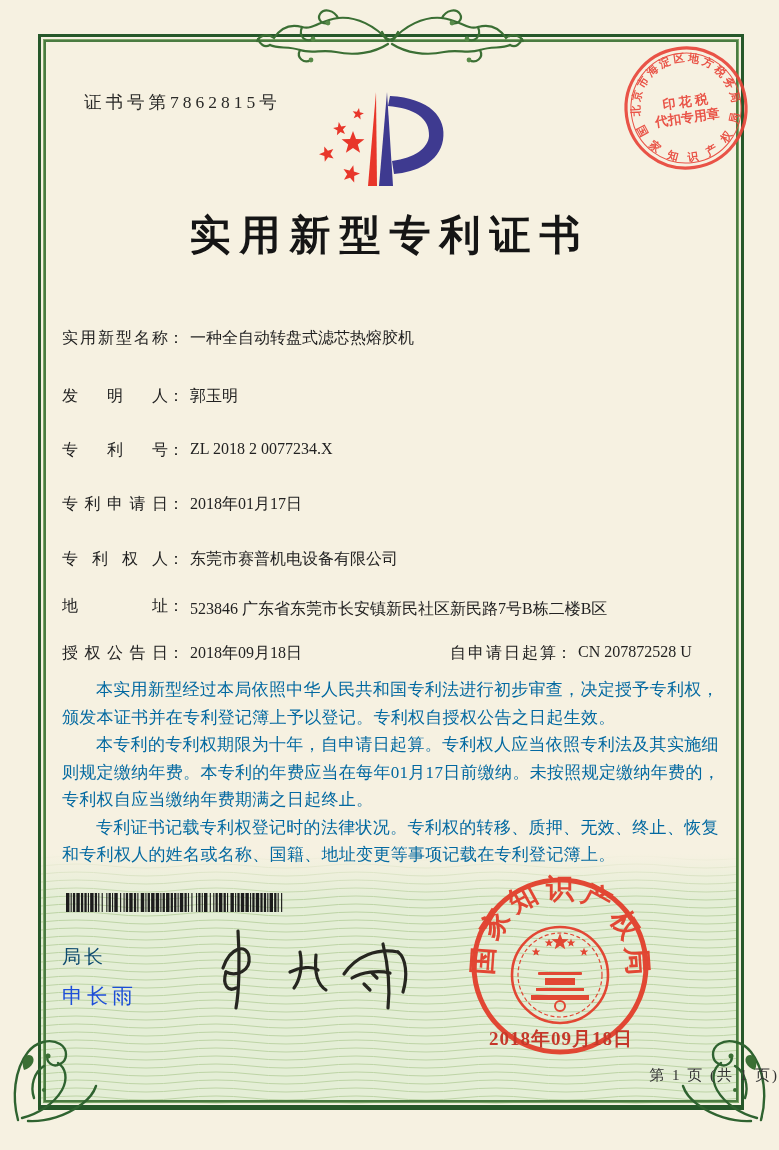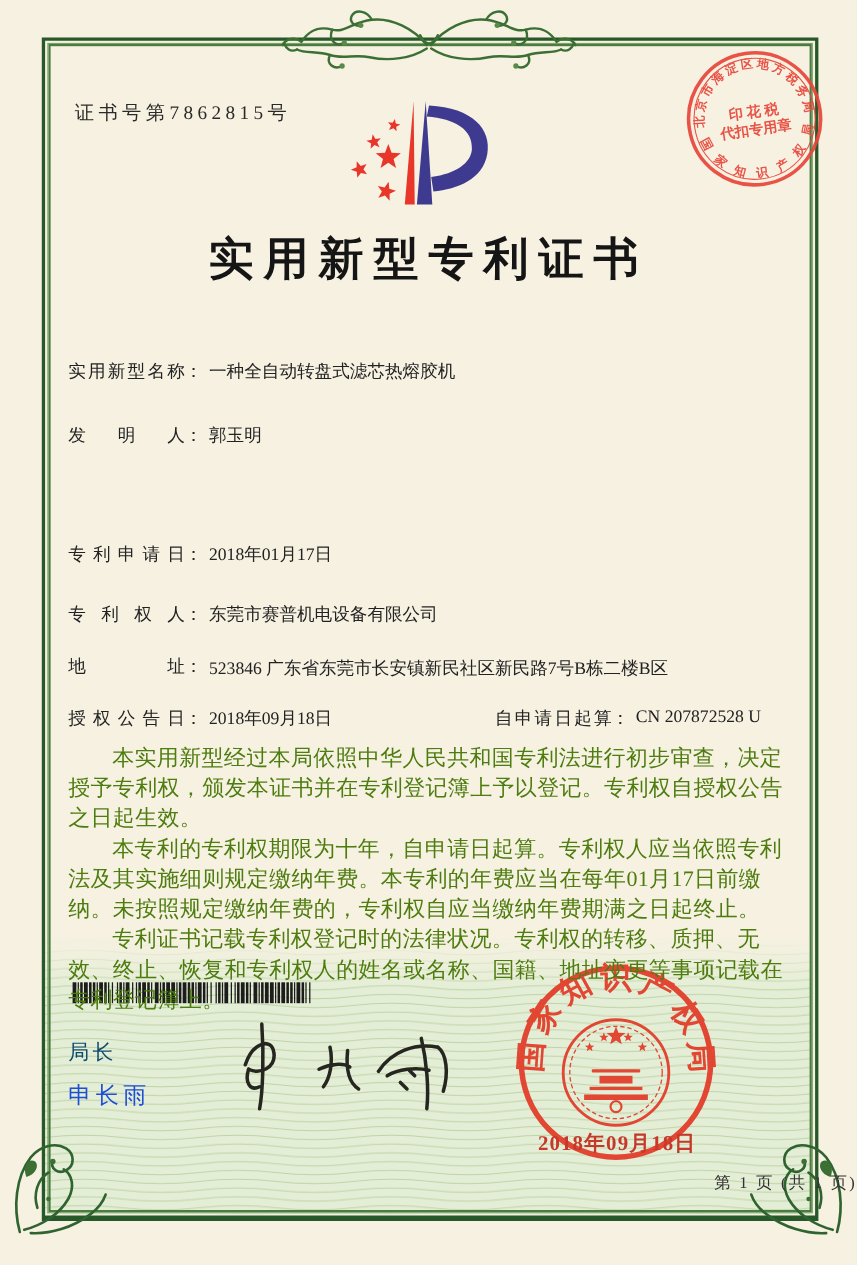"证书号第7862815号" .cert-no { left: 68px -> 84px }
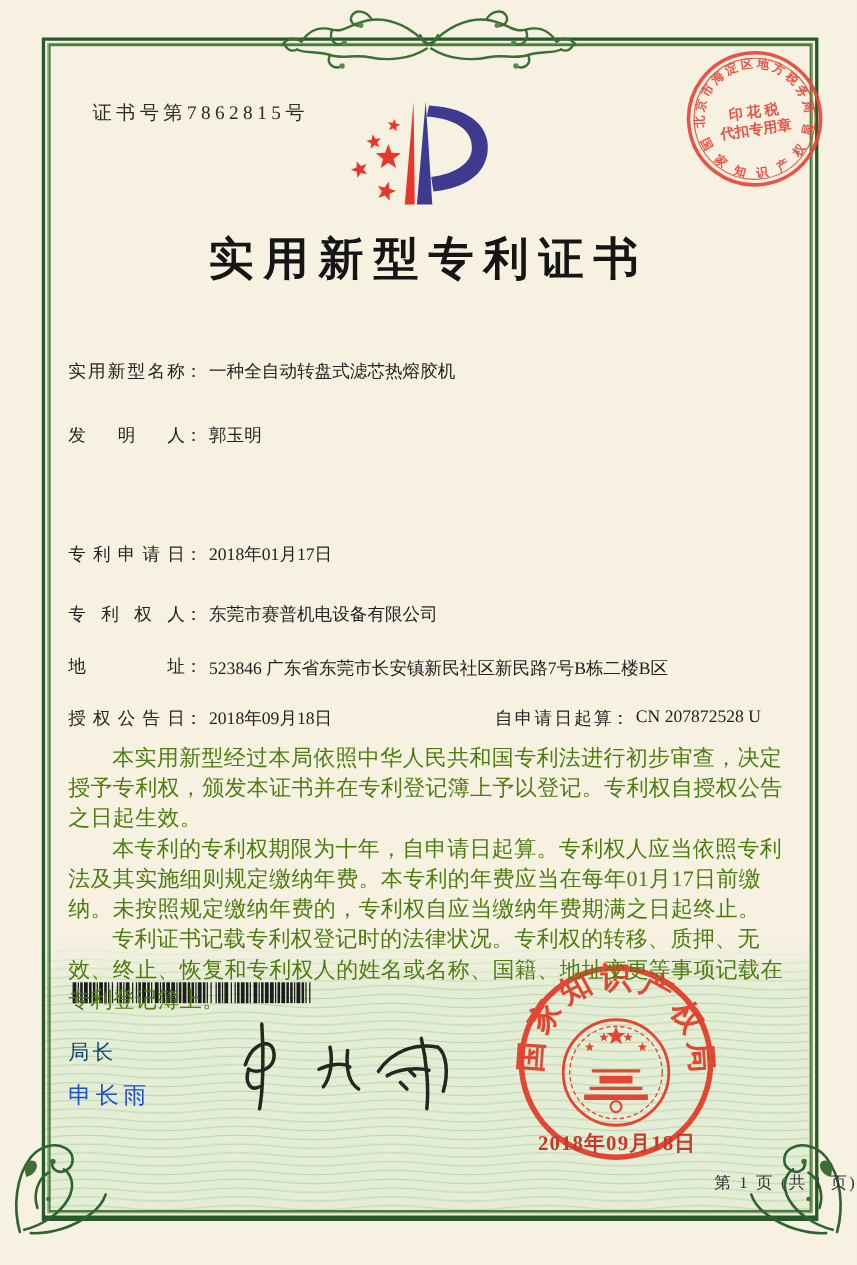"专利号： ZL 2018 2 0077234.X" div.frow { html: none -> <div> <span>专利号</span><span>：</span><span>ZL 2018 2 0077234.X</span> </div> }
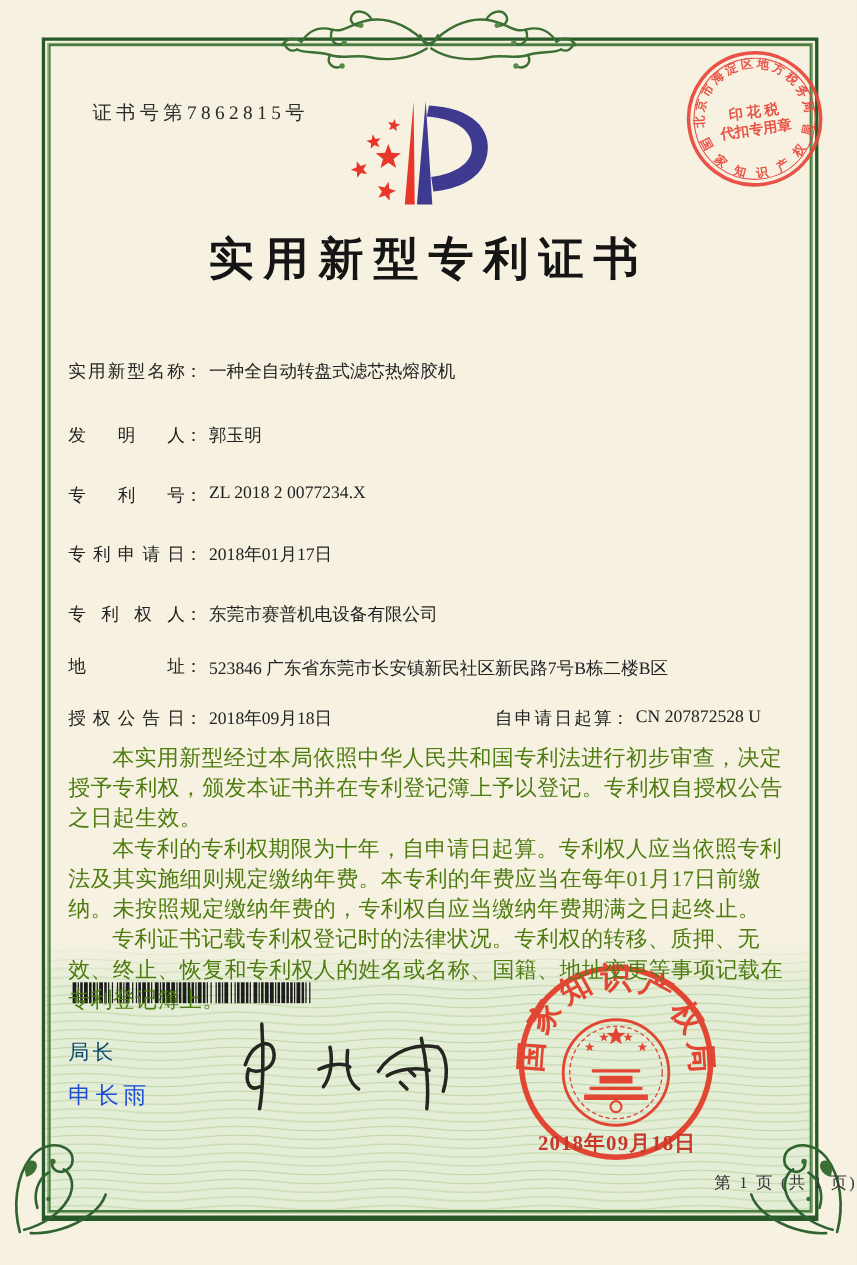"本实用新型经过本局依照中华人民共和国专利法进行初步审查，决定授予专利权，颁发本证" .paras { color: #4d7c0f -> #0369a1; font-size: 20px -> 17px }
